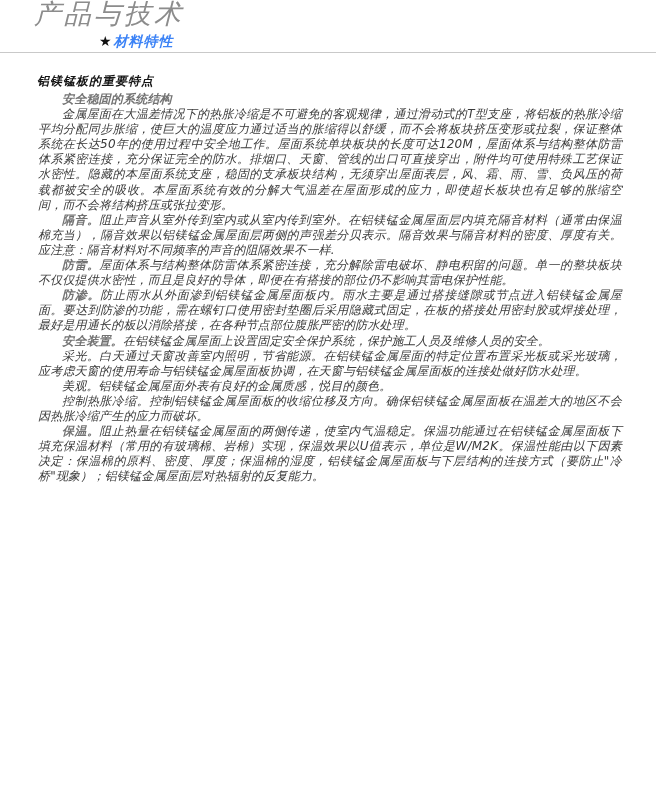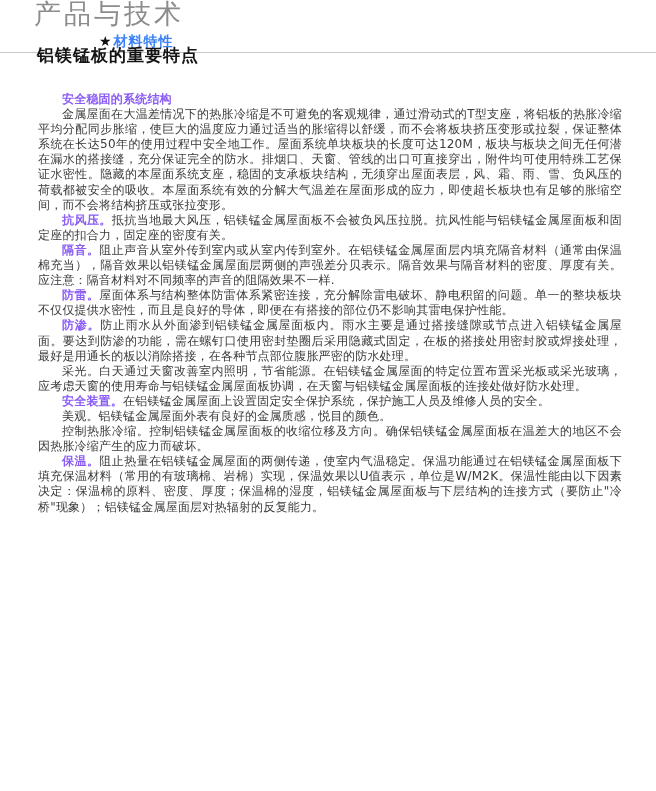"产品与技术" .page { font-style: none -> italic }
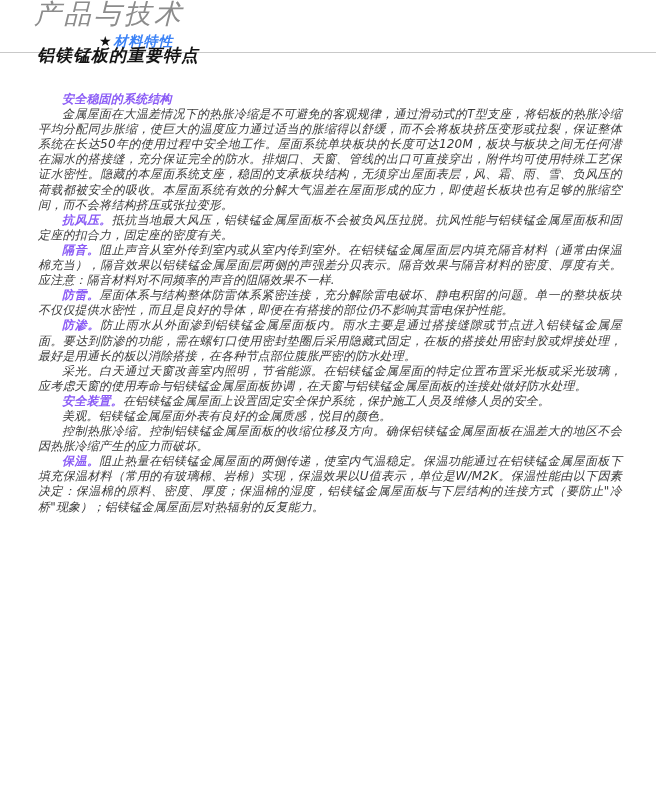"铝镁锰板的重要特点" .section-heading { font-size: 17px -> 12px; top: 44px -> 73px }
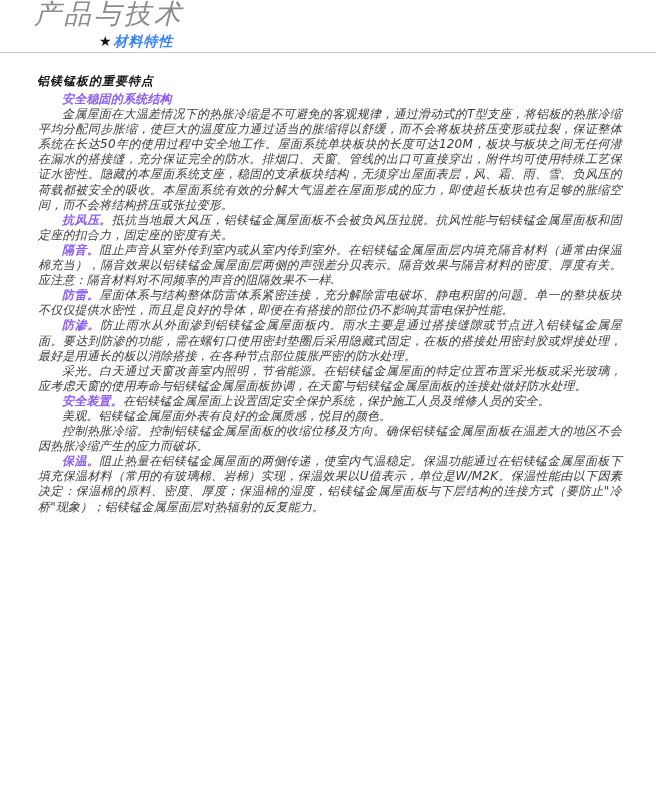"安全稳固的系统结构" .article p .lead-bold { color: #8b5cf6 -> #737373 }
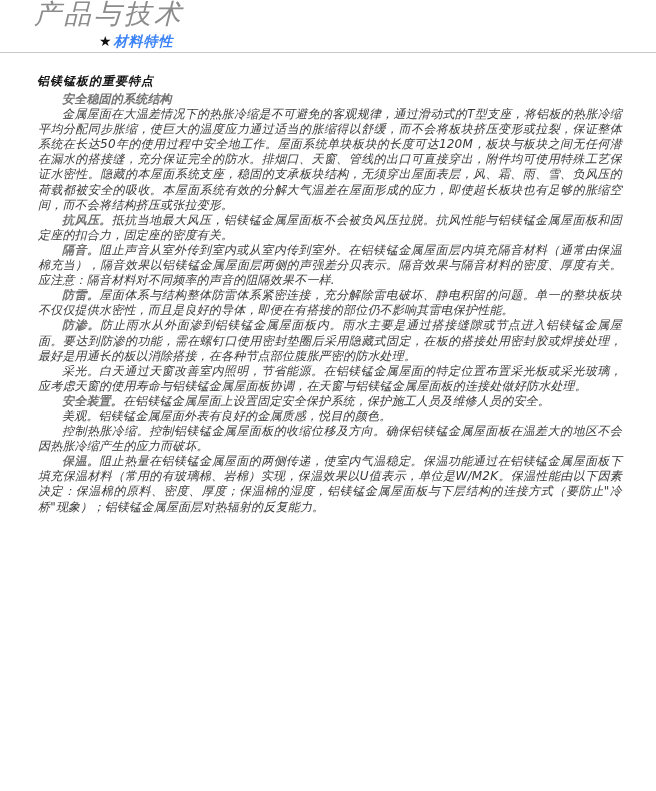"金属屋面在大温差情况下的热胀冷缩是不可避免的客观规律，通过滑动式的T型支座，将铝" span { text: 板块与板块之间无任何潜在漏水的搭接缝 -> 屋面体系与结构整体防雷体系紧密连接 }
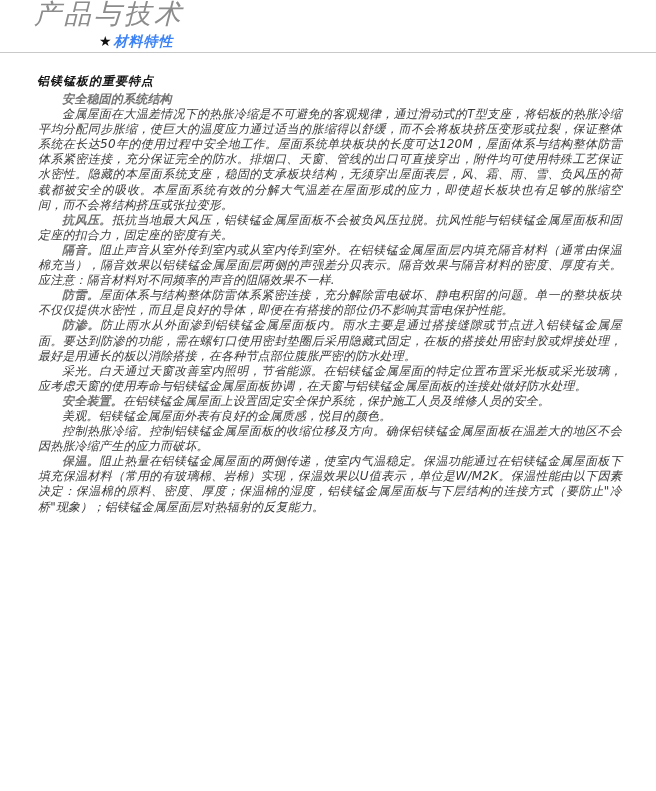"抗风压。抵抗当地最大风压，铝镁锰金属屋面板不会被负风压拉脱。抗风性能与铝镁锰金属" p { html: <p><span>抗风压。</span><span>抵抗当地最大风压，铝镁锰金属屋面板不会被负风压拉脱。抗风性能与铝镁锰金属屋面板和固定座的扣合力，固定座的密度有关。</span></p> -> none }
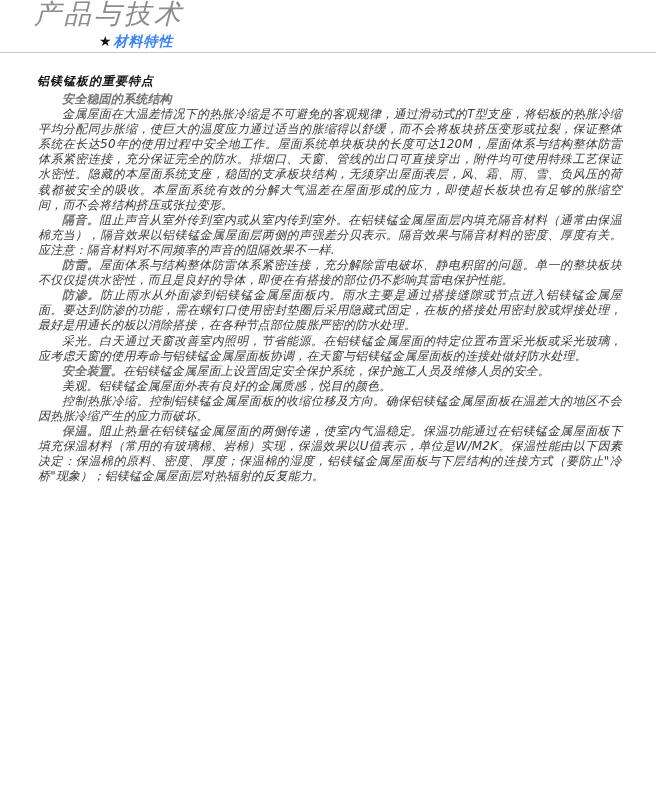"采光。白天通过天窗改善室内照明，节省能源。在铝镁锰金属屋面的特定位置布置采光板或" p { order: before "安全装置。在铝镁锰金属屋面上设置固定安全保护系统，保护施工人员及维修人员的安全。" -> after "安全装置。在铝镁锰金属屋面上设置固定安全保护系统，保护施工人员及维修人员的安全。" }
